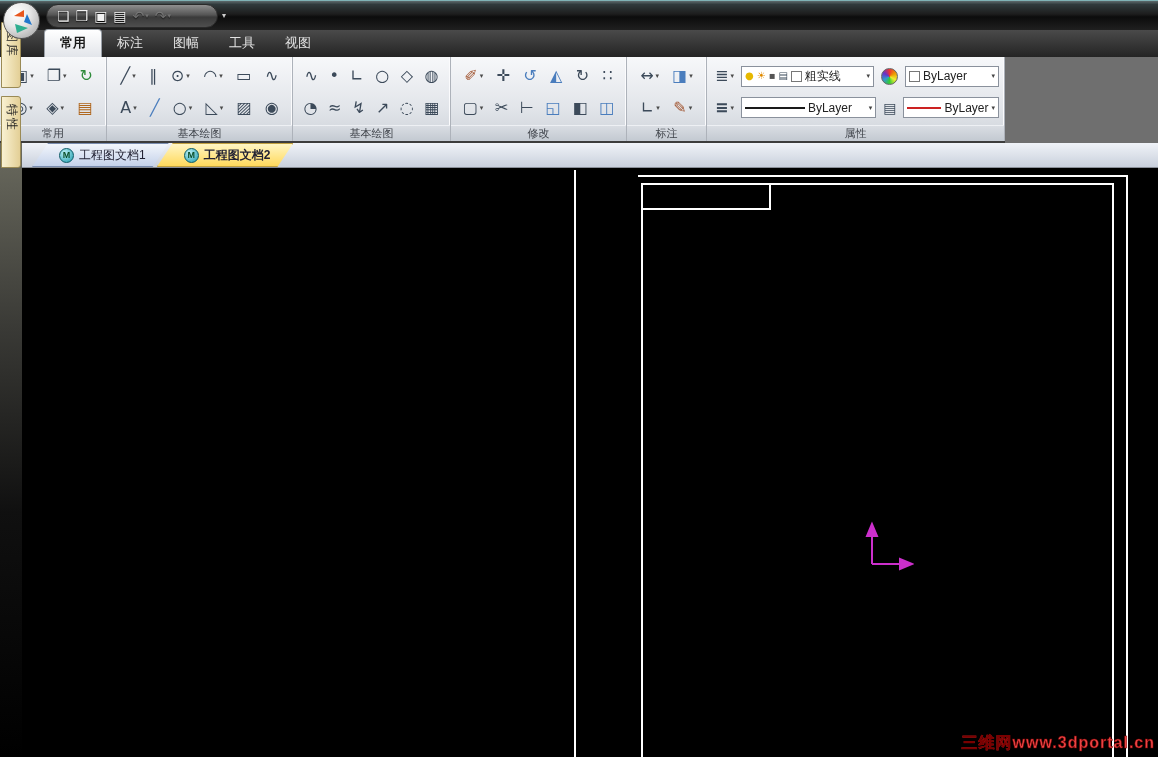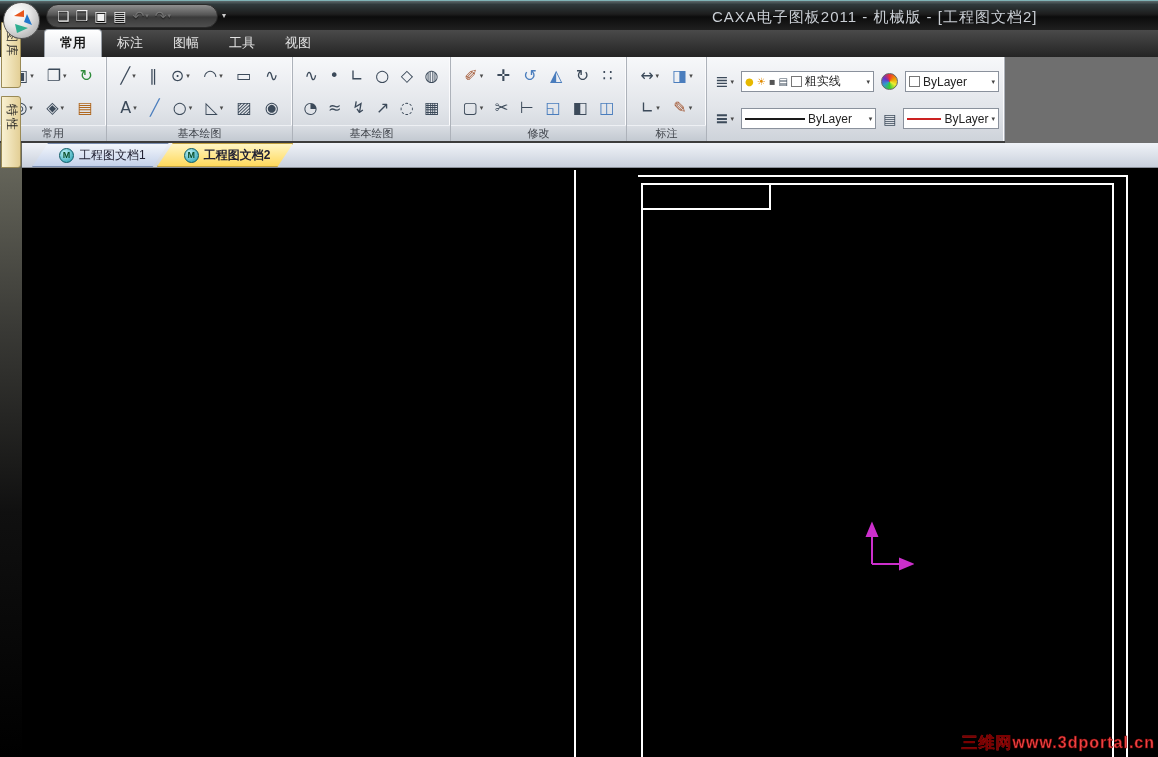"CAXA电子图板2011 - 机械版 - [工程图文档2]" span { html: <span>CAXA电子图板2011 - 机械版 - [工程图文档2]</span> -> none }
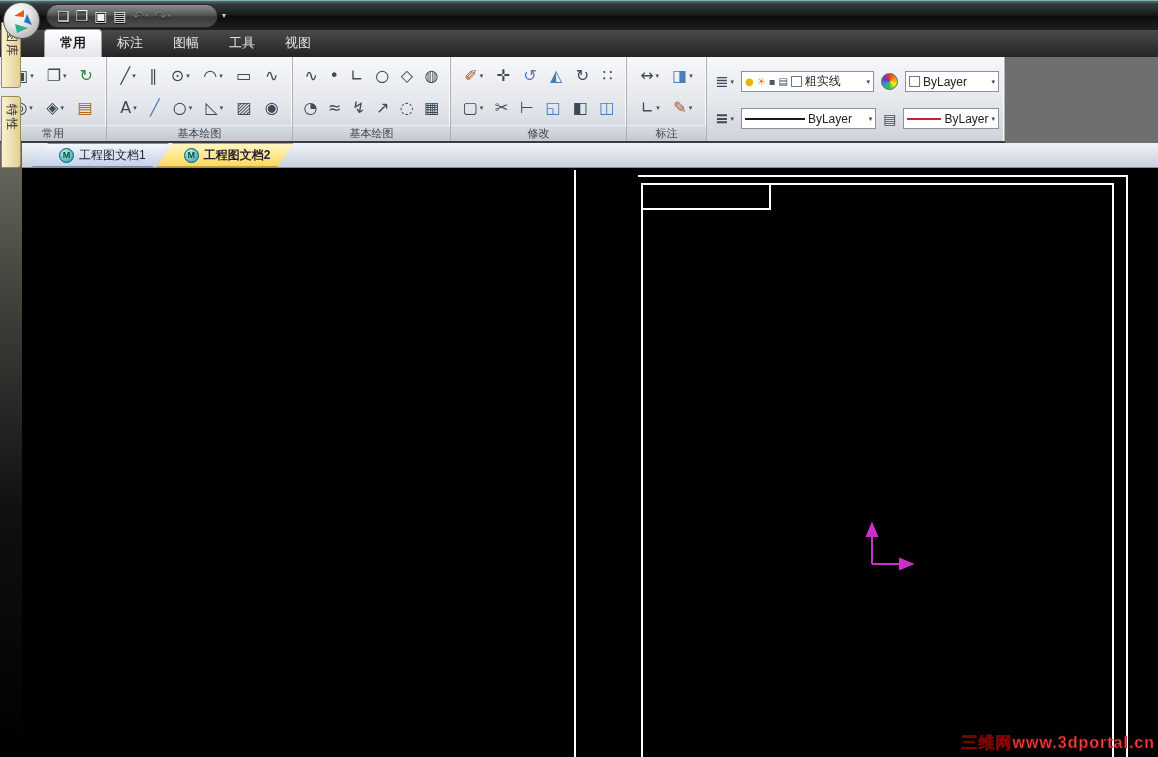"属性" div.rgroup-label { html: none -> <div>属性</div> }
